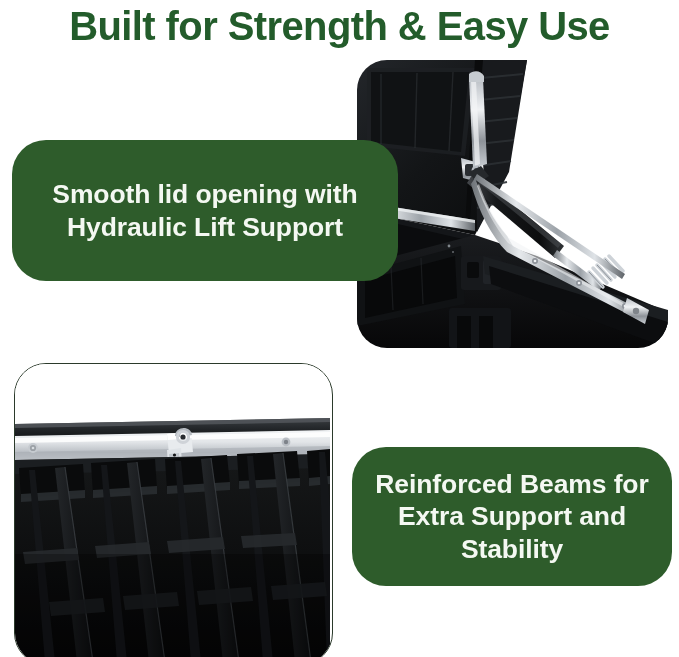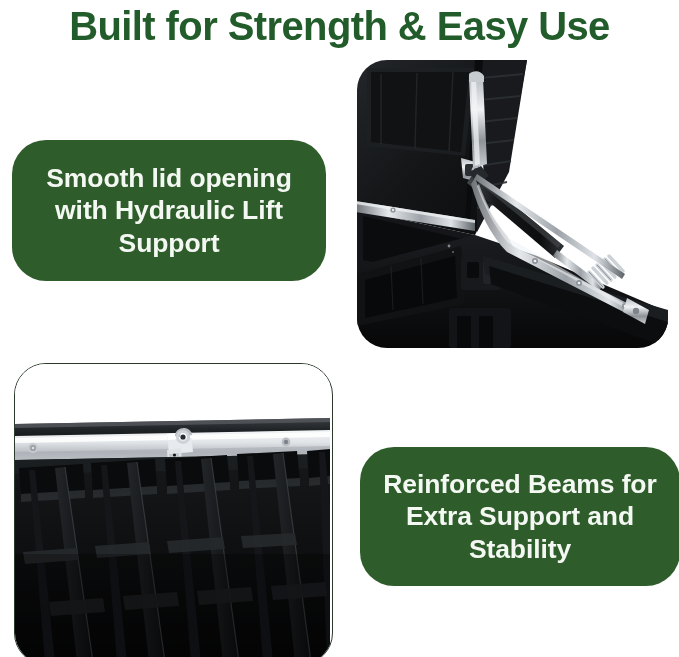"Smooth lid opening with Hydraulic" #callout-lid { width: 314px -> 386px }
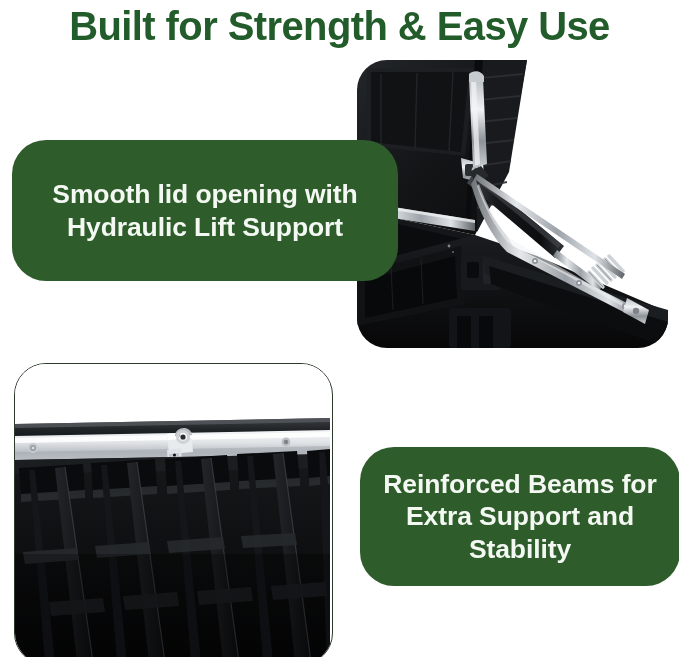"Reinforced Beams for Extra Support" #callout-beams { left: 360px -> 352px }
